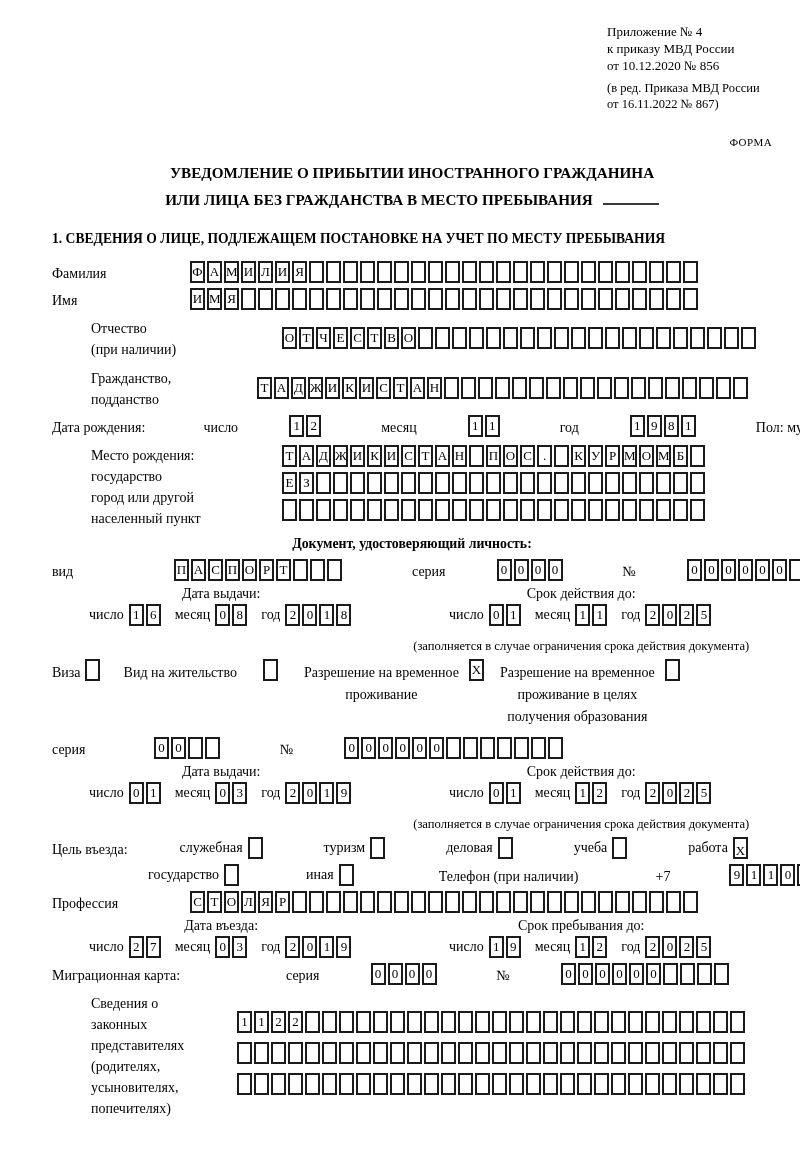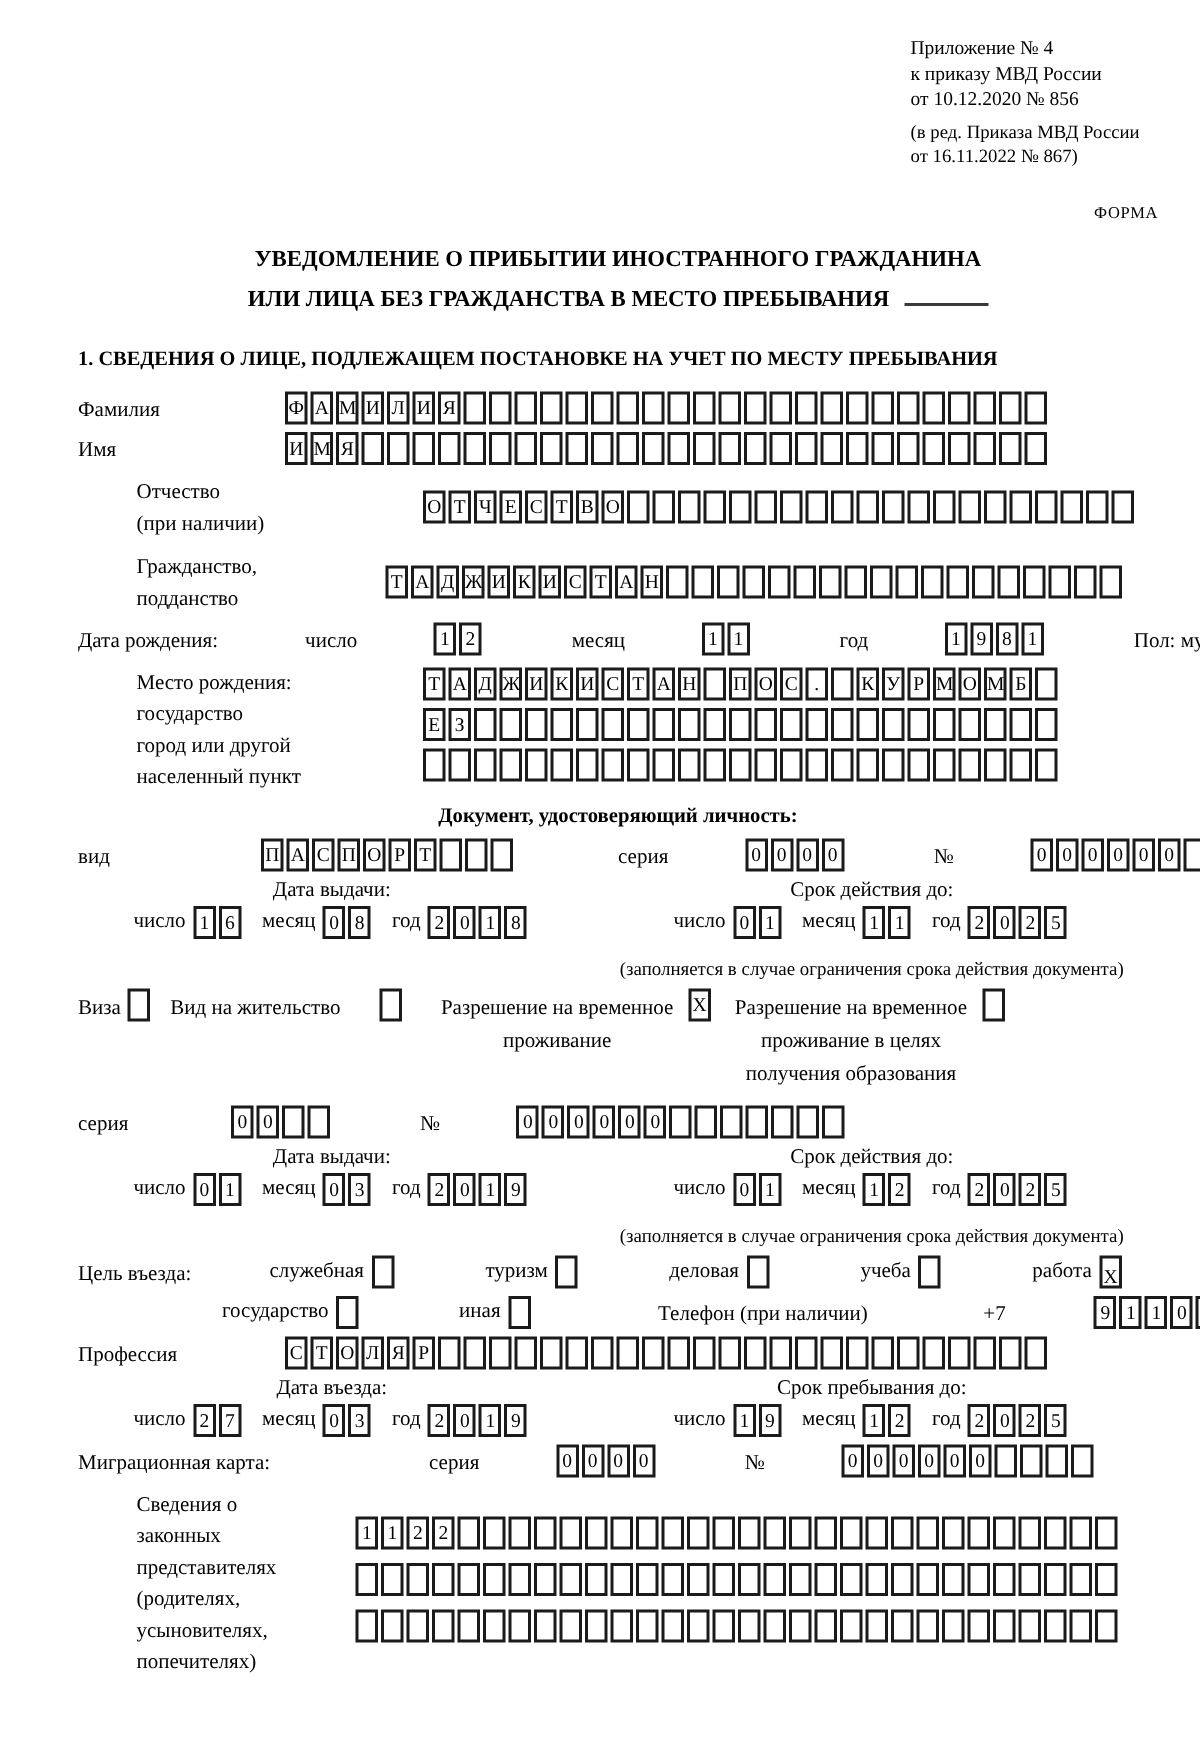"Вид на жительство" div.opt { margin-left: 12px -> 22px }
